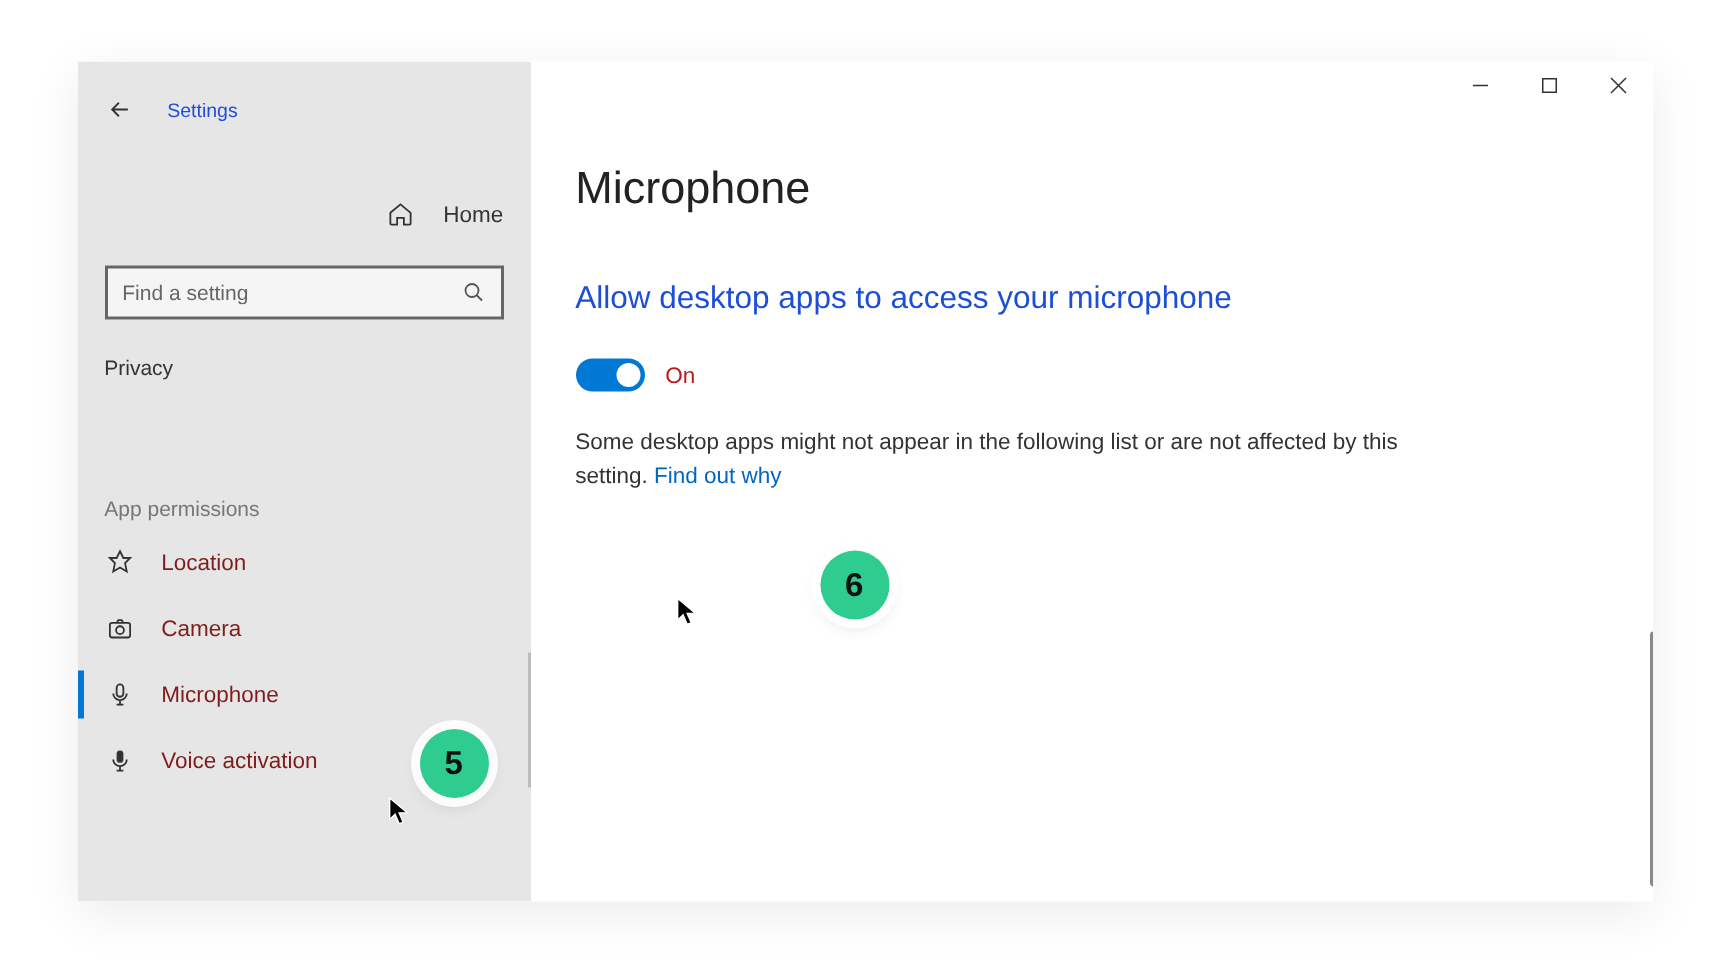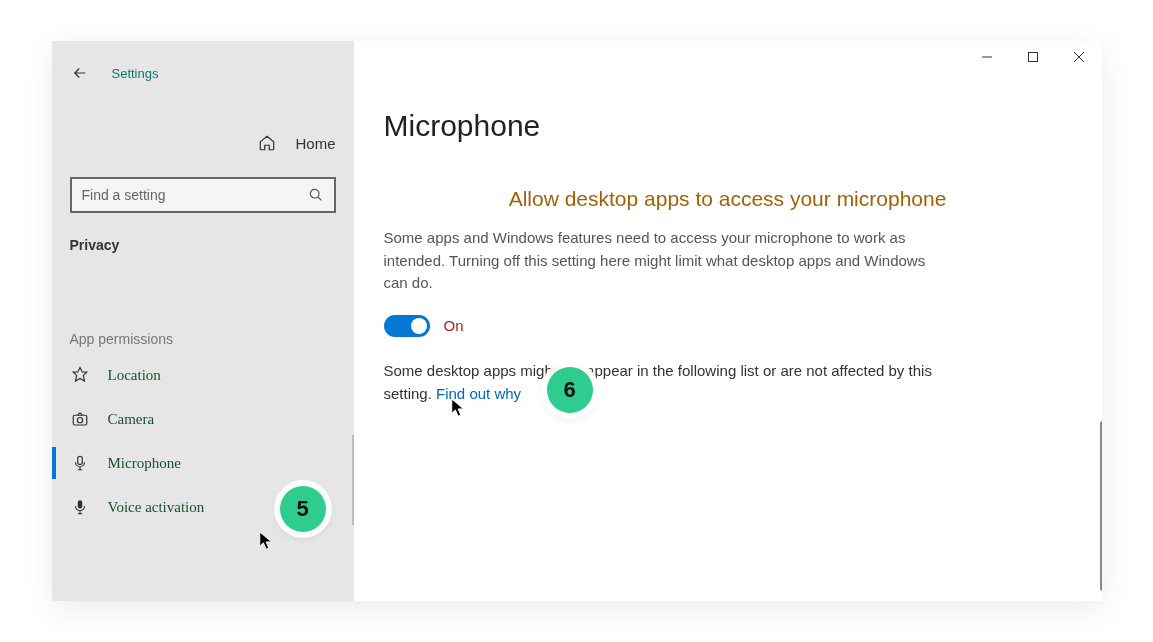"Settings" .header-title { color: #0f766e -> #1d4ed8 }
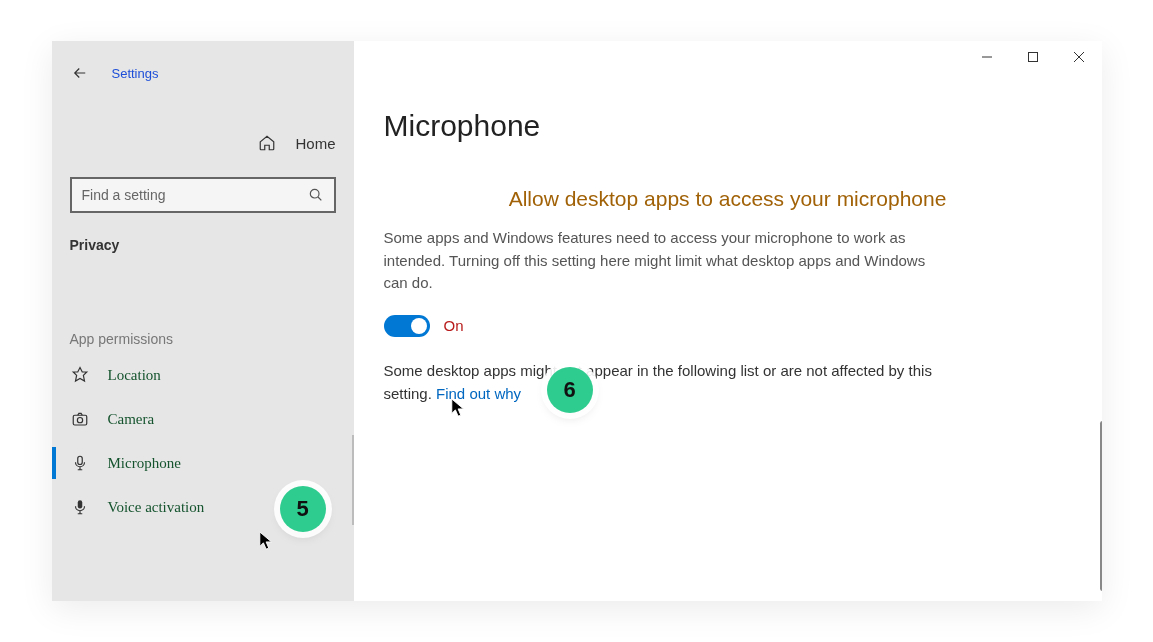"Allow desktop apps to access" .section-heading { color: #a16207 -> #1d4ed8; margin-bottom: 16px -> 28px; text-align: center -> none }
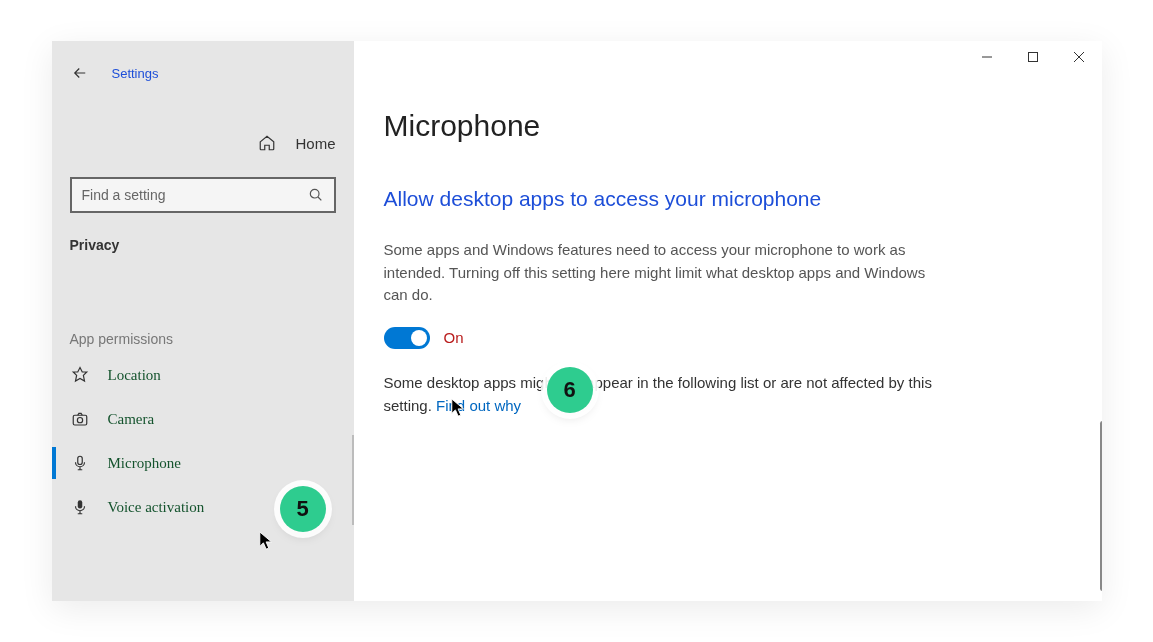"Privacy" .section-label { font-weight: 700 -> 400 }
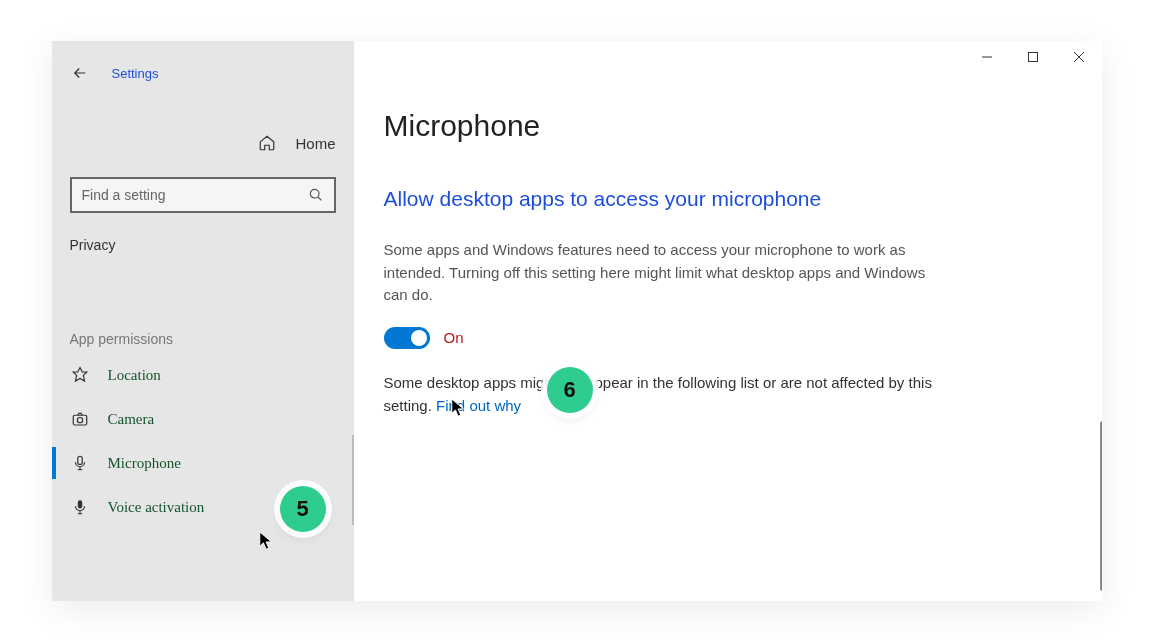"Some apps and Windows features" p.description { html: <p>Some apps and Windows features need to access your microphone to work as intended. Turning off this setting here might limit what desktop apps and Windows can do.</p> -> none }
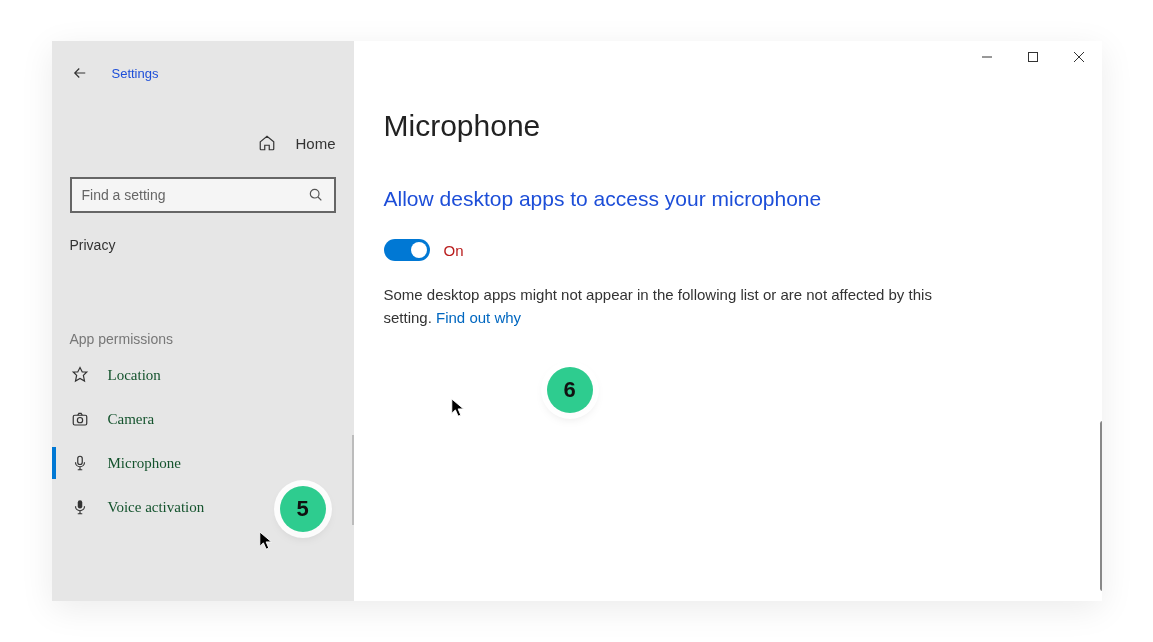"Location" .nav-item .label { color: #14532d -> #7f1d1d; font-family: Liberation Serif, serif -> none }
